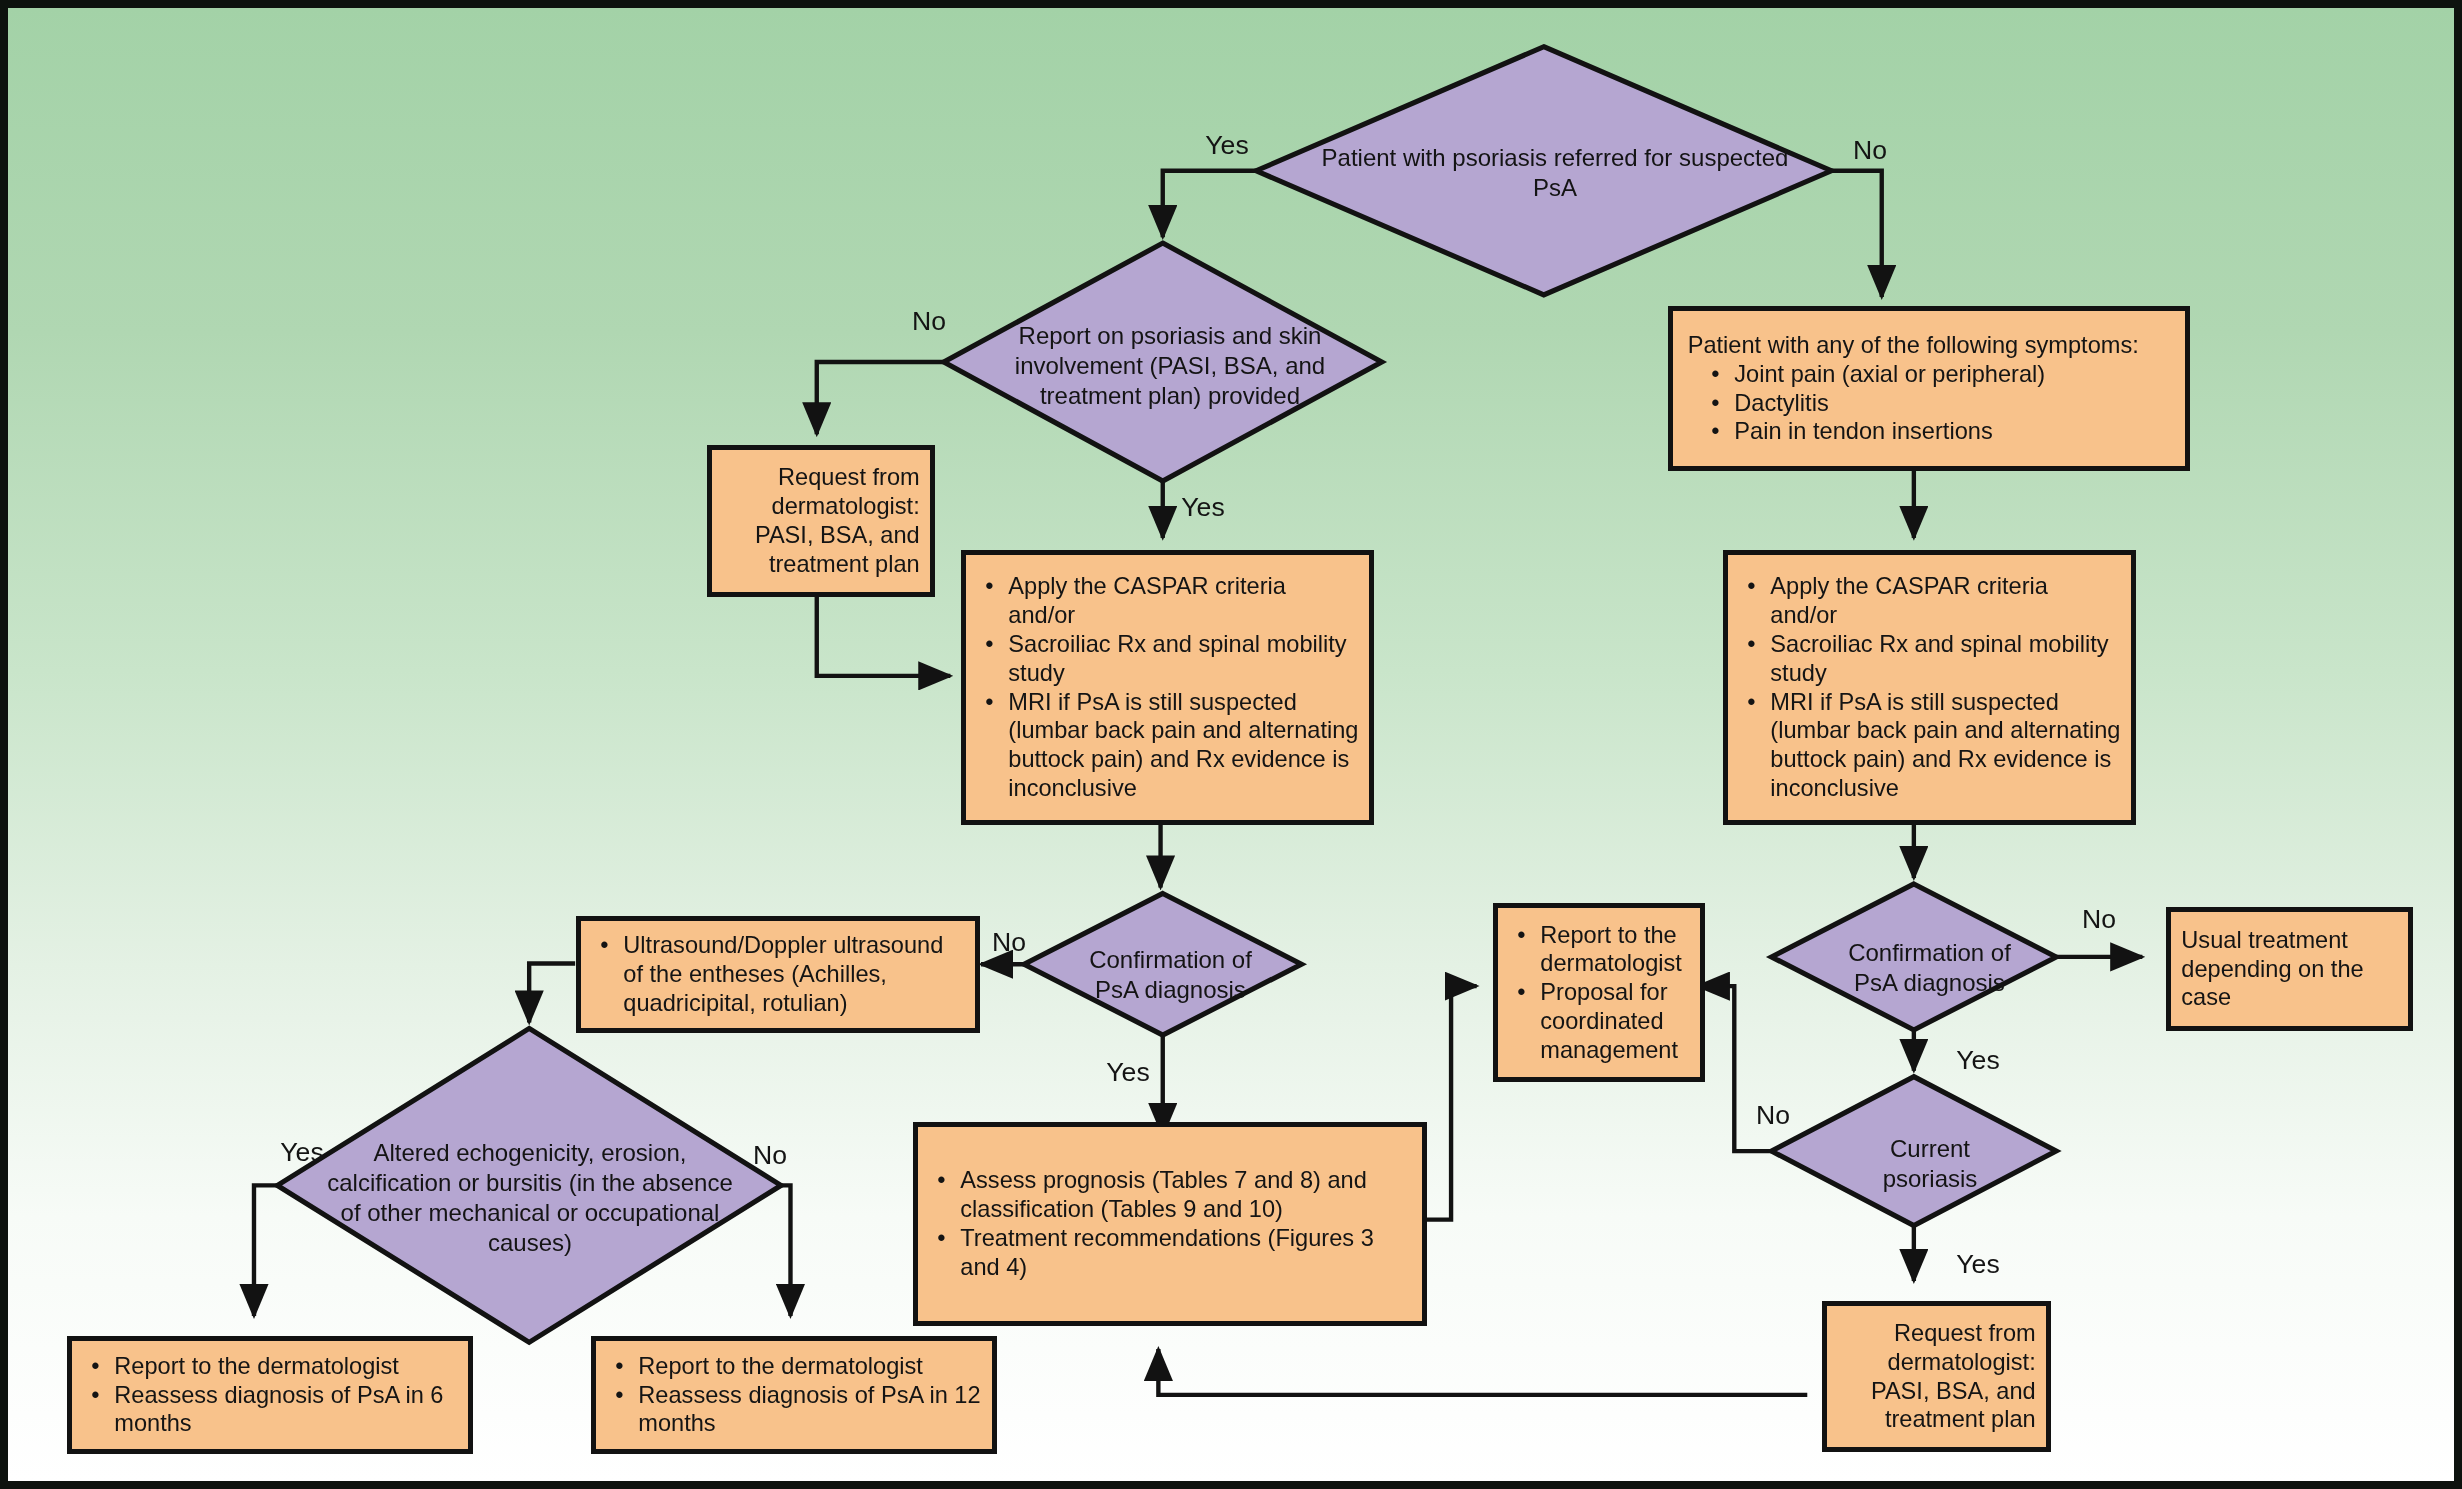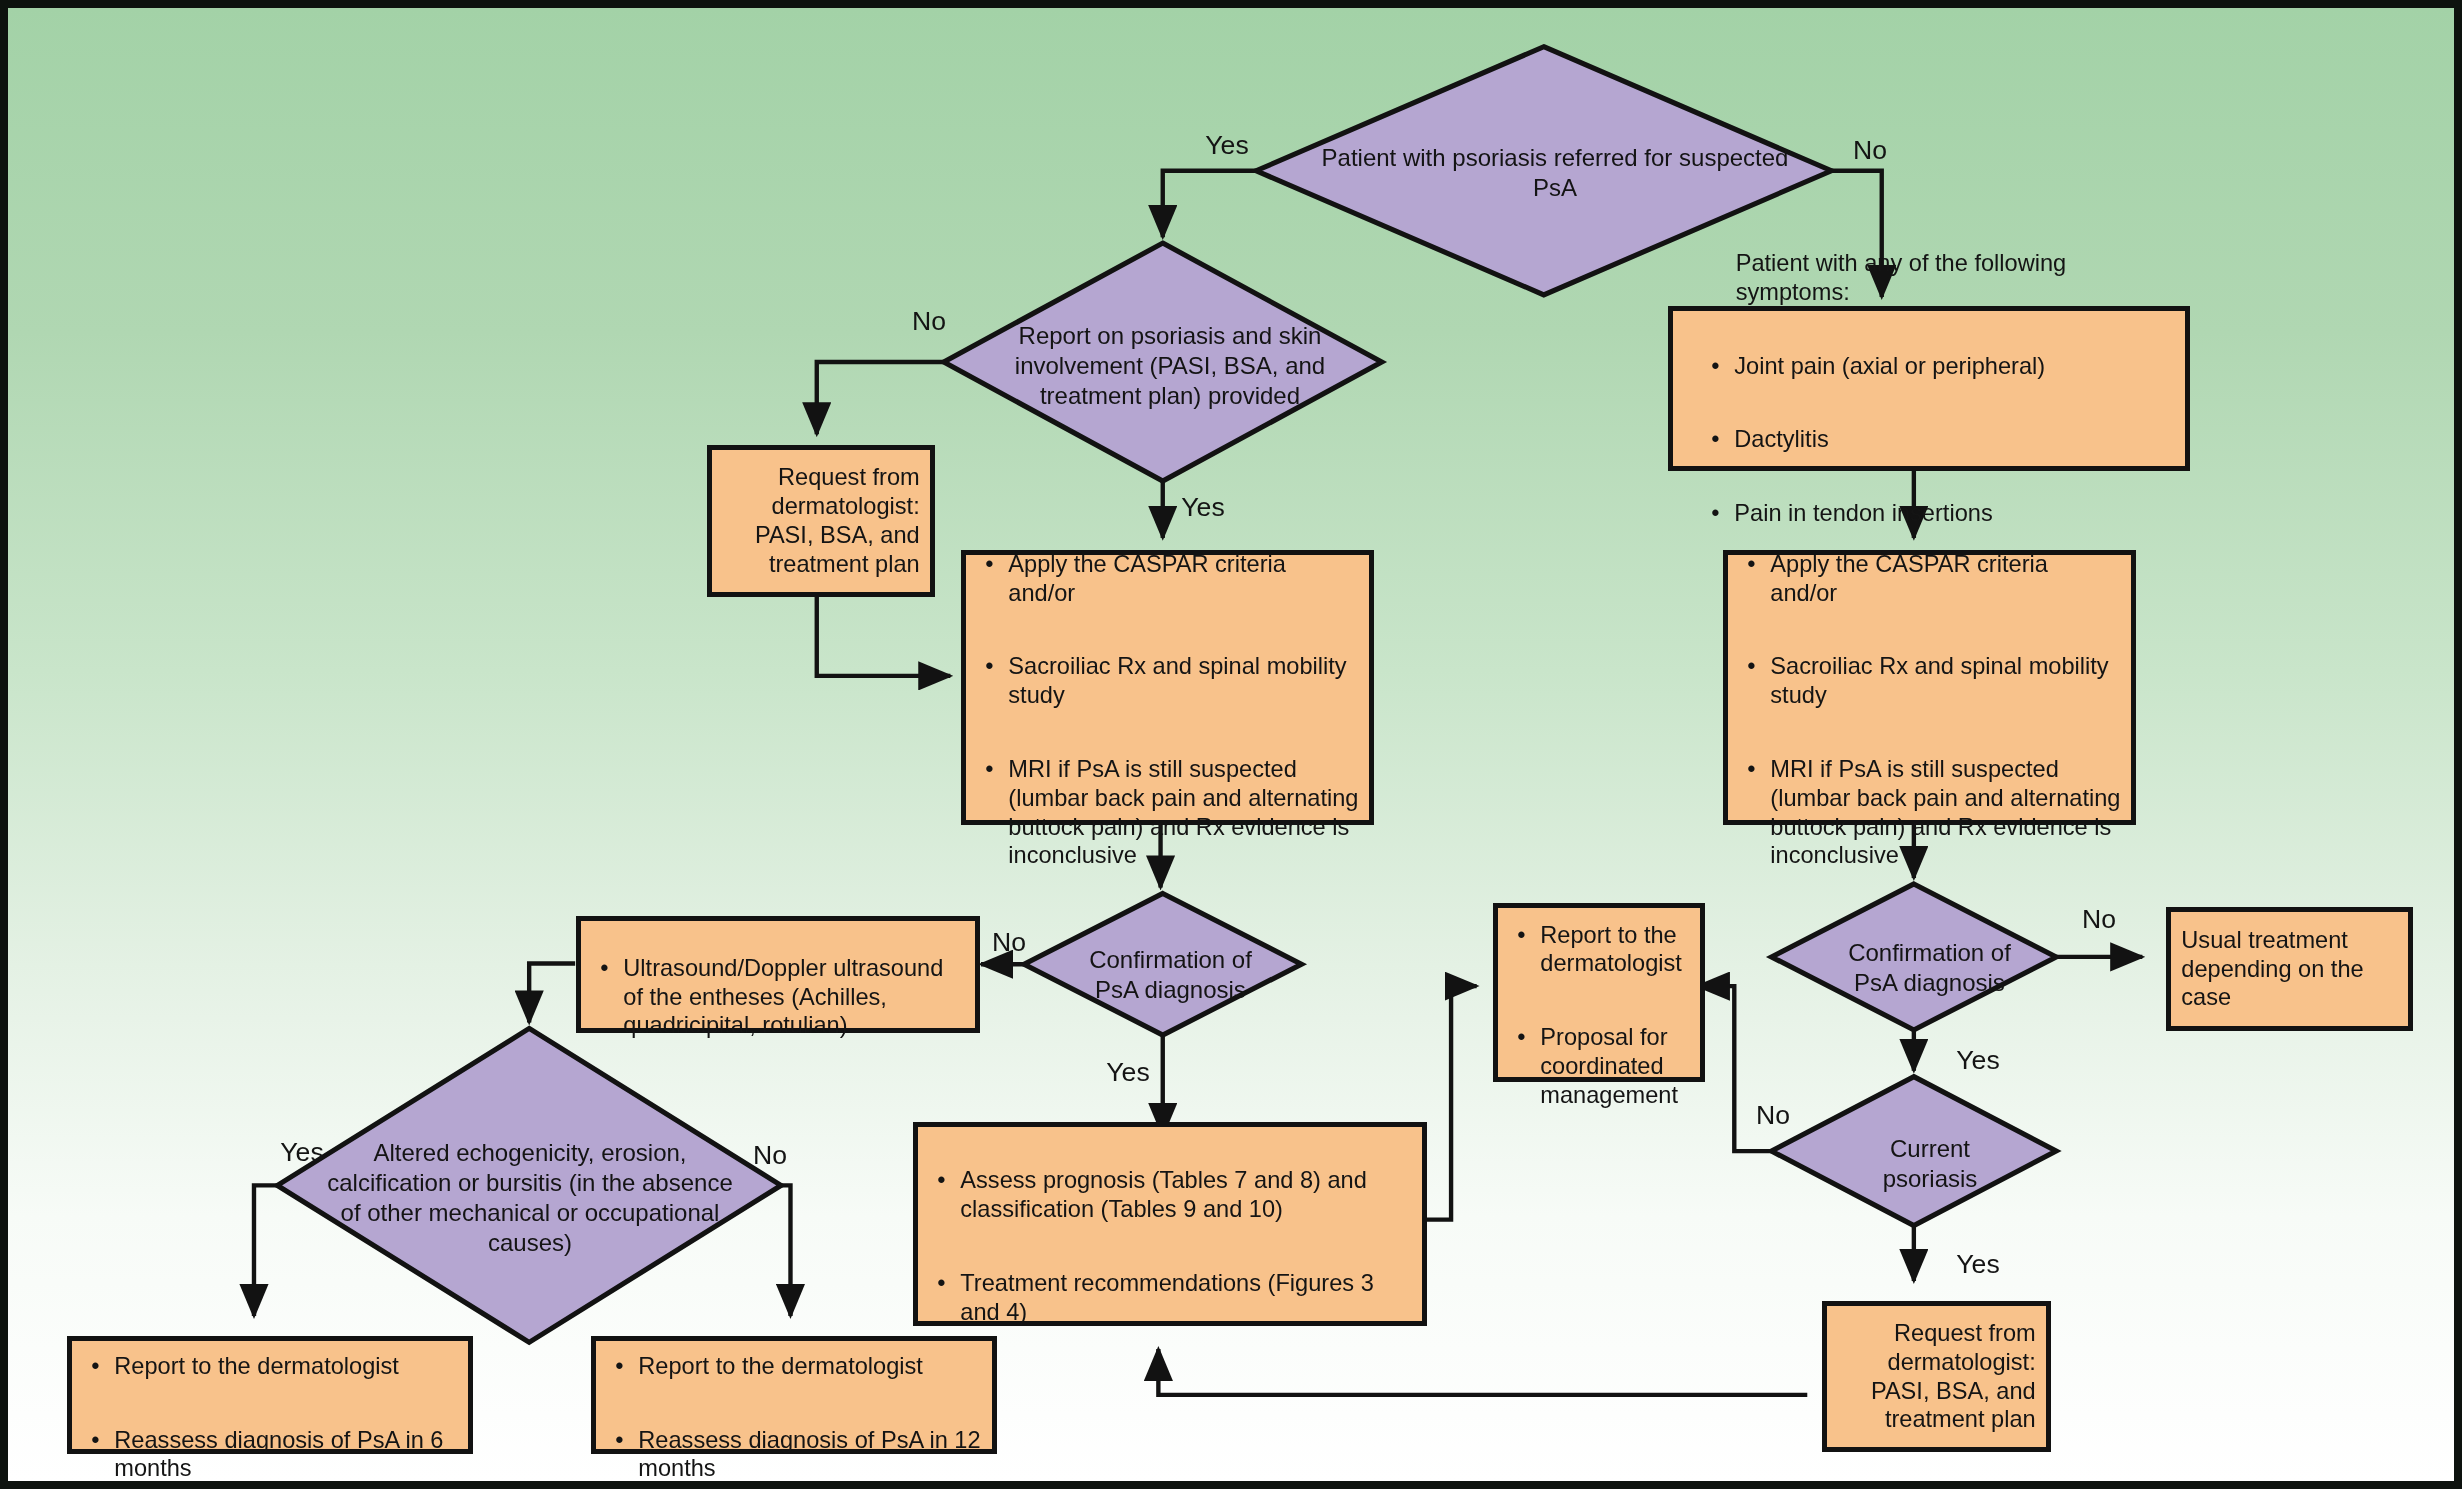"Patient with any of the" .pbox .title { margin-left: 48px -> none }
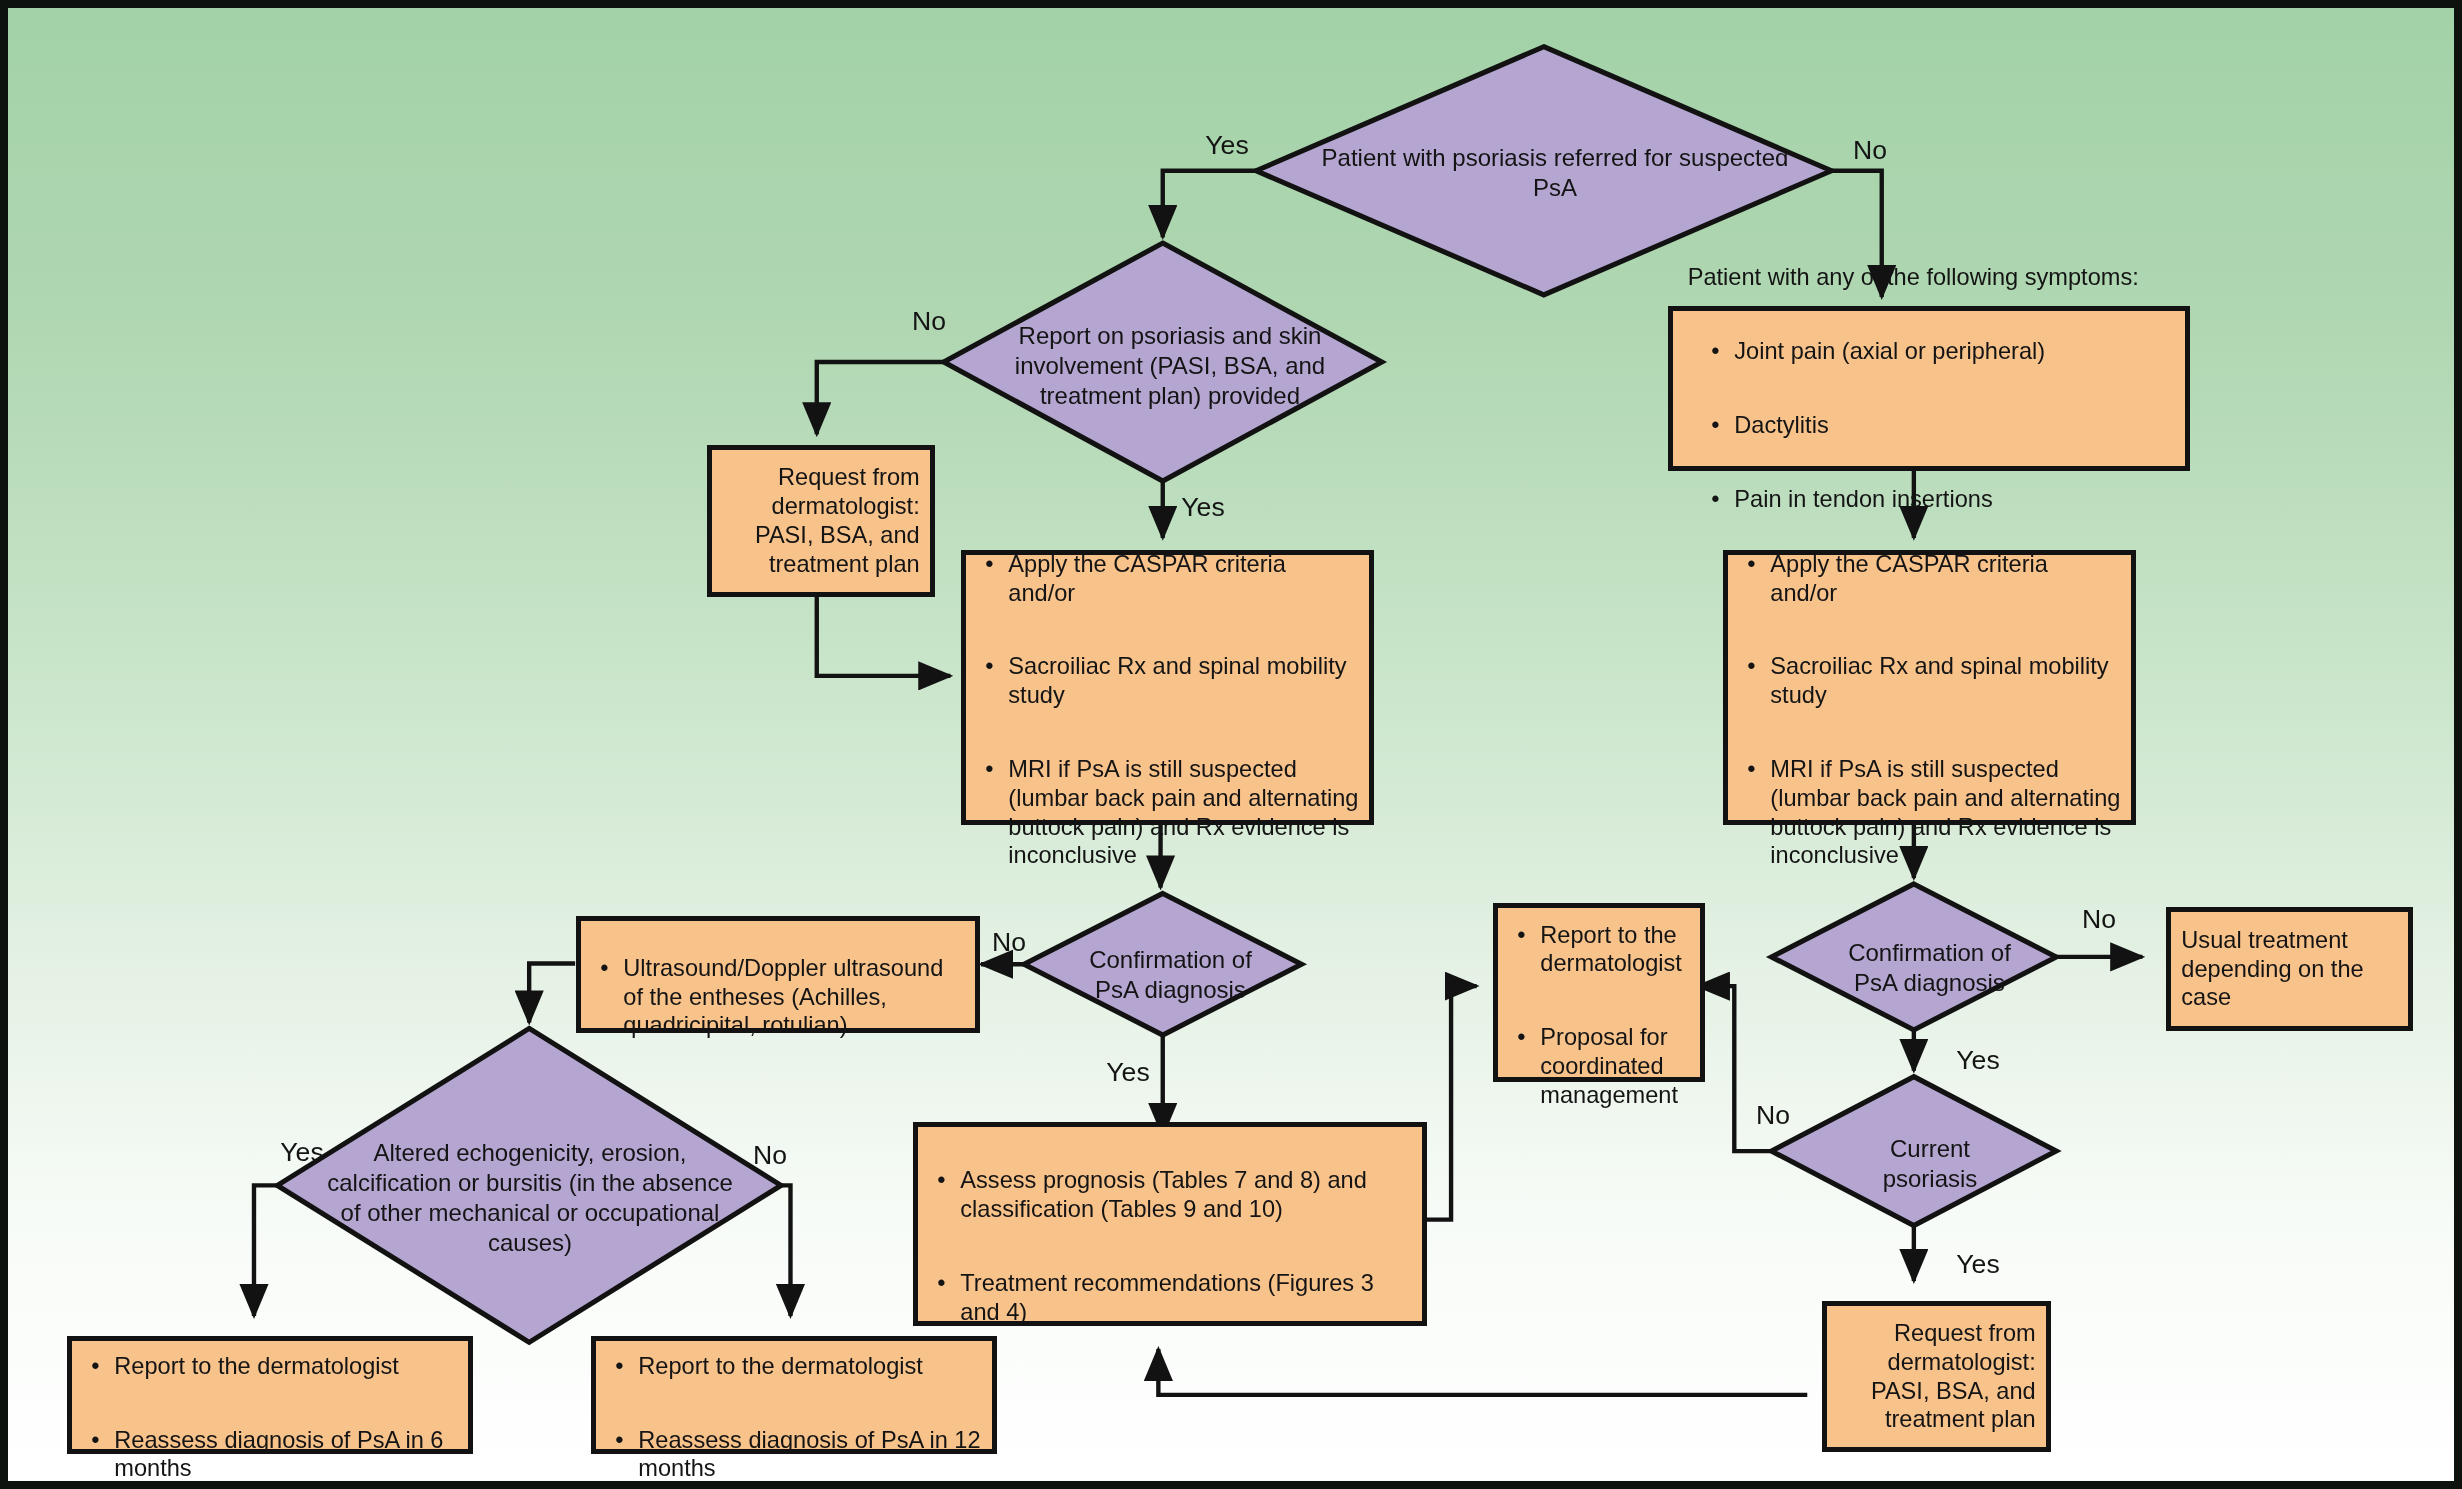"Joint pain (axial or peripheral)" .pbox li { margin-top: 45px -> none }
